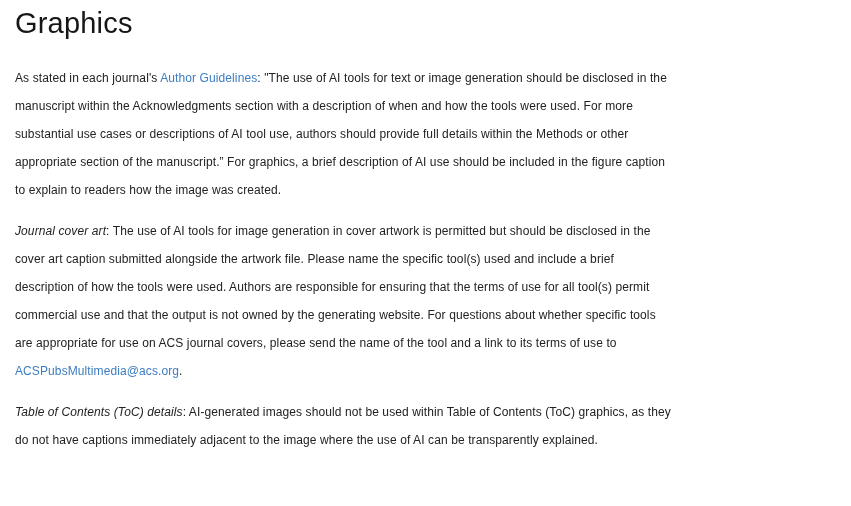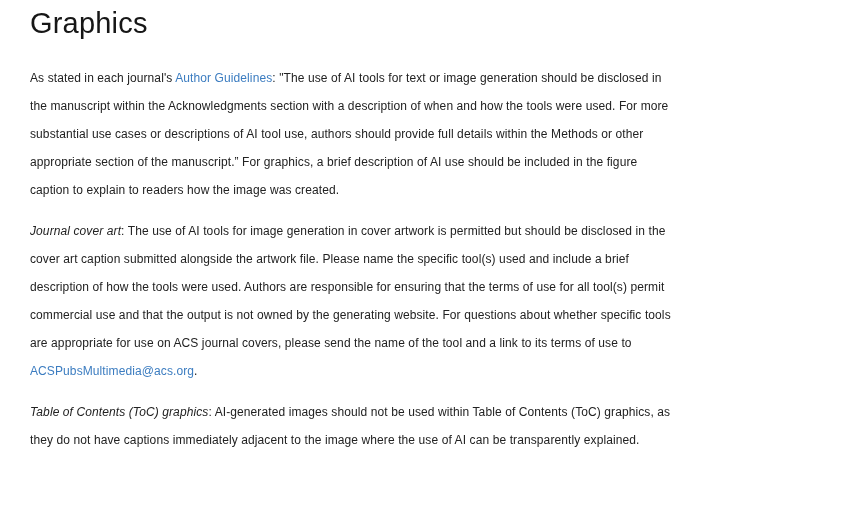"Graphics" .content { padding: 6px 15px 0 30px -> 6px 15px 0 15px }
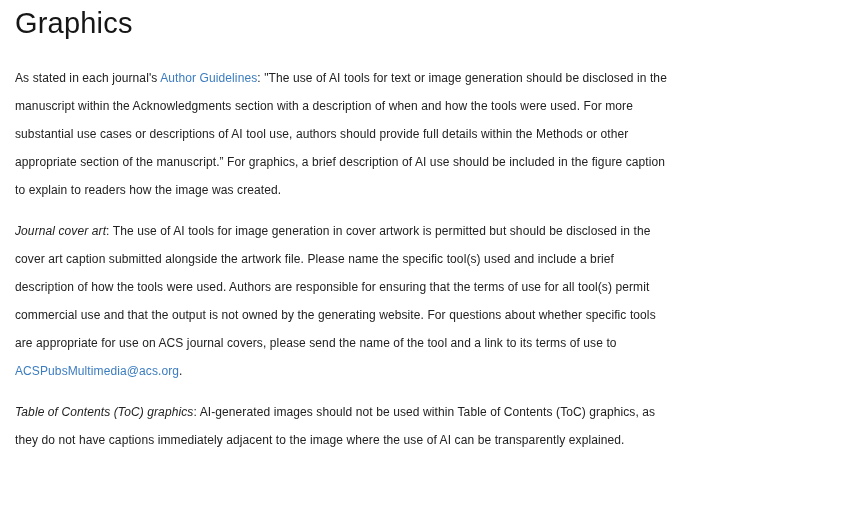"Table of Contents (ToC) graphics" em.lead-in { text: graphics -> details }
